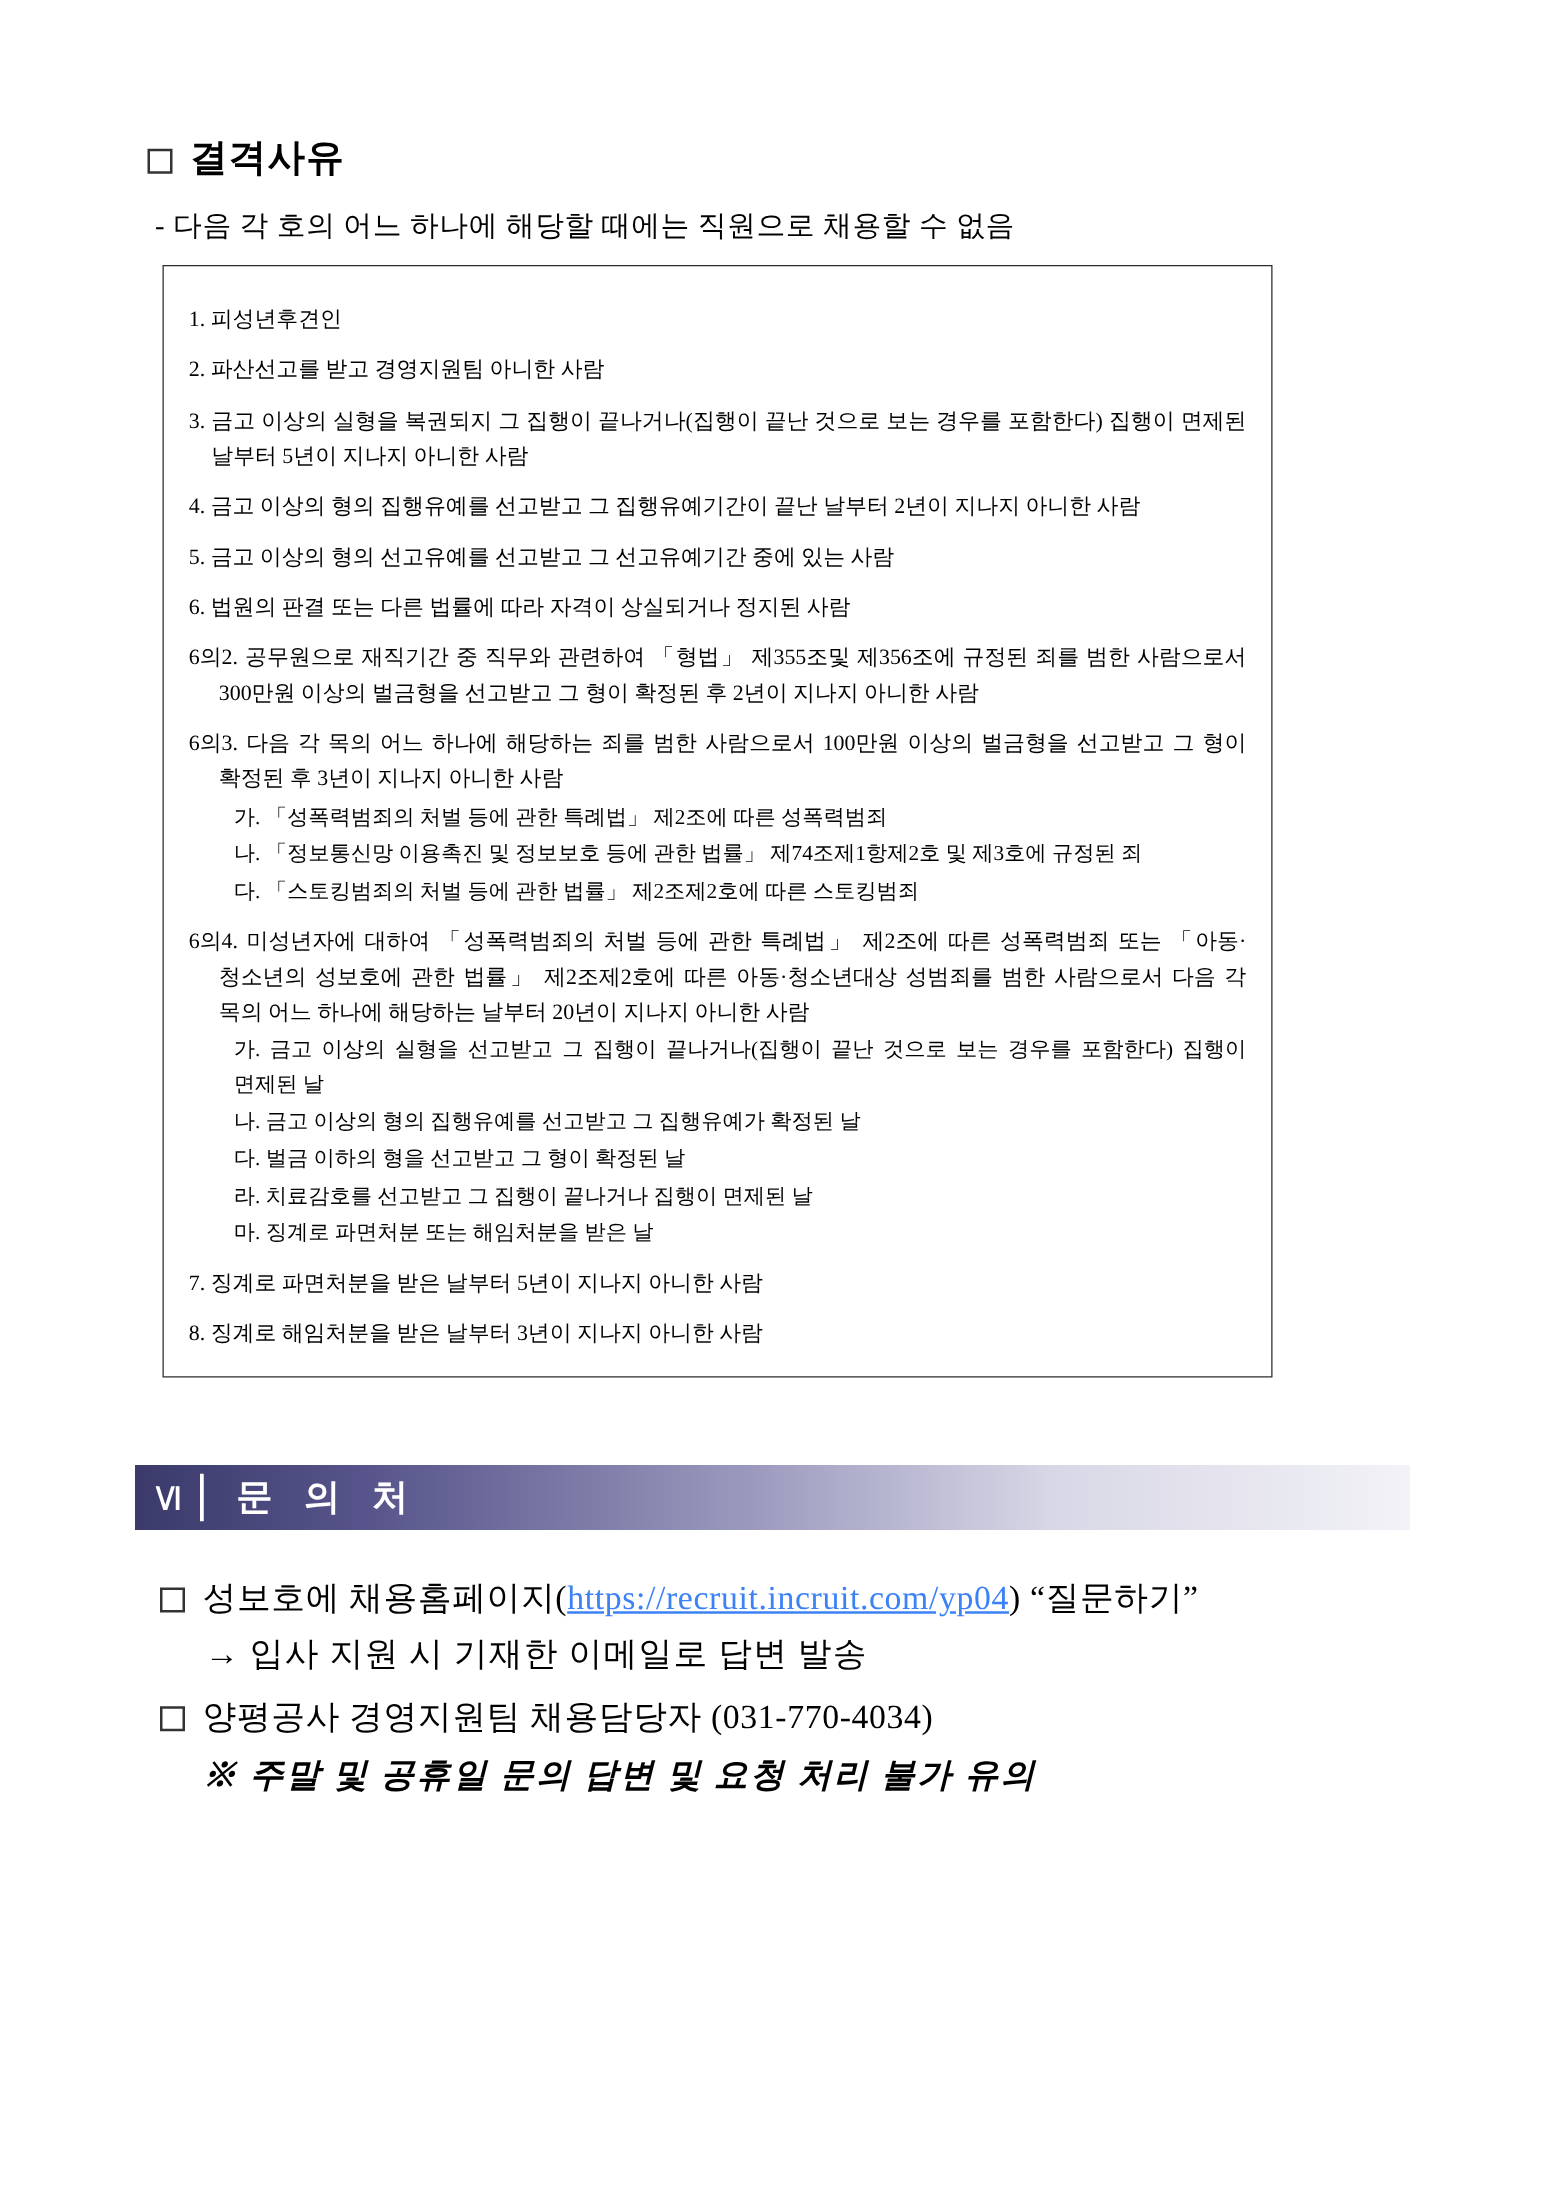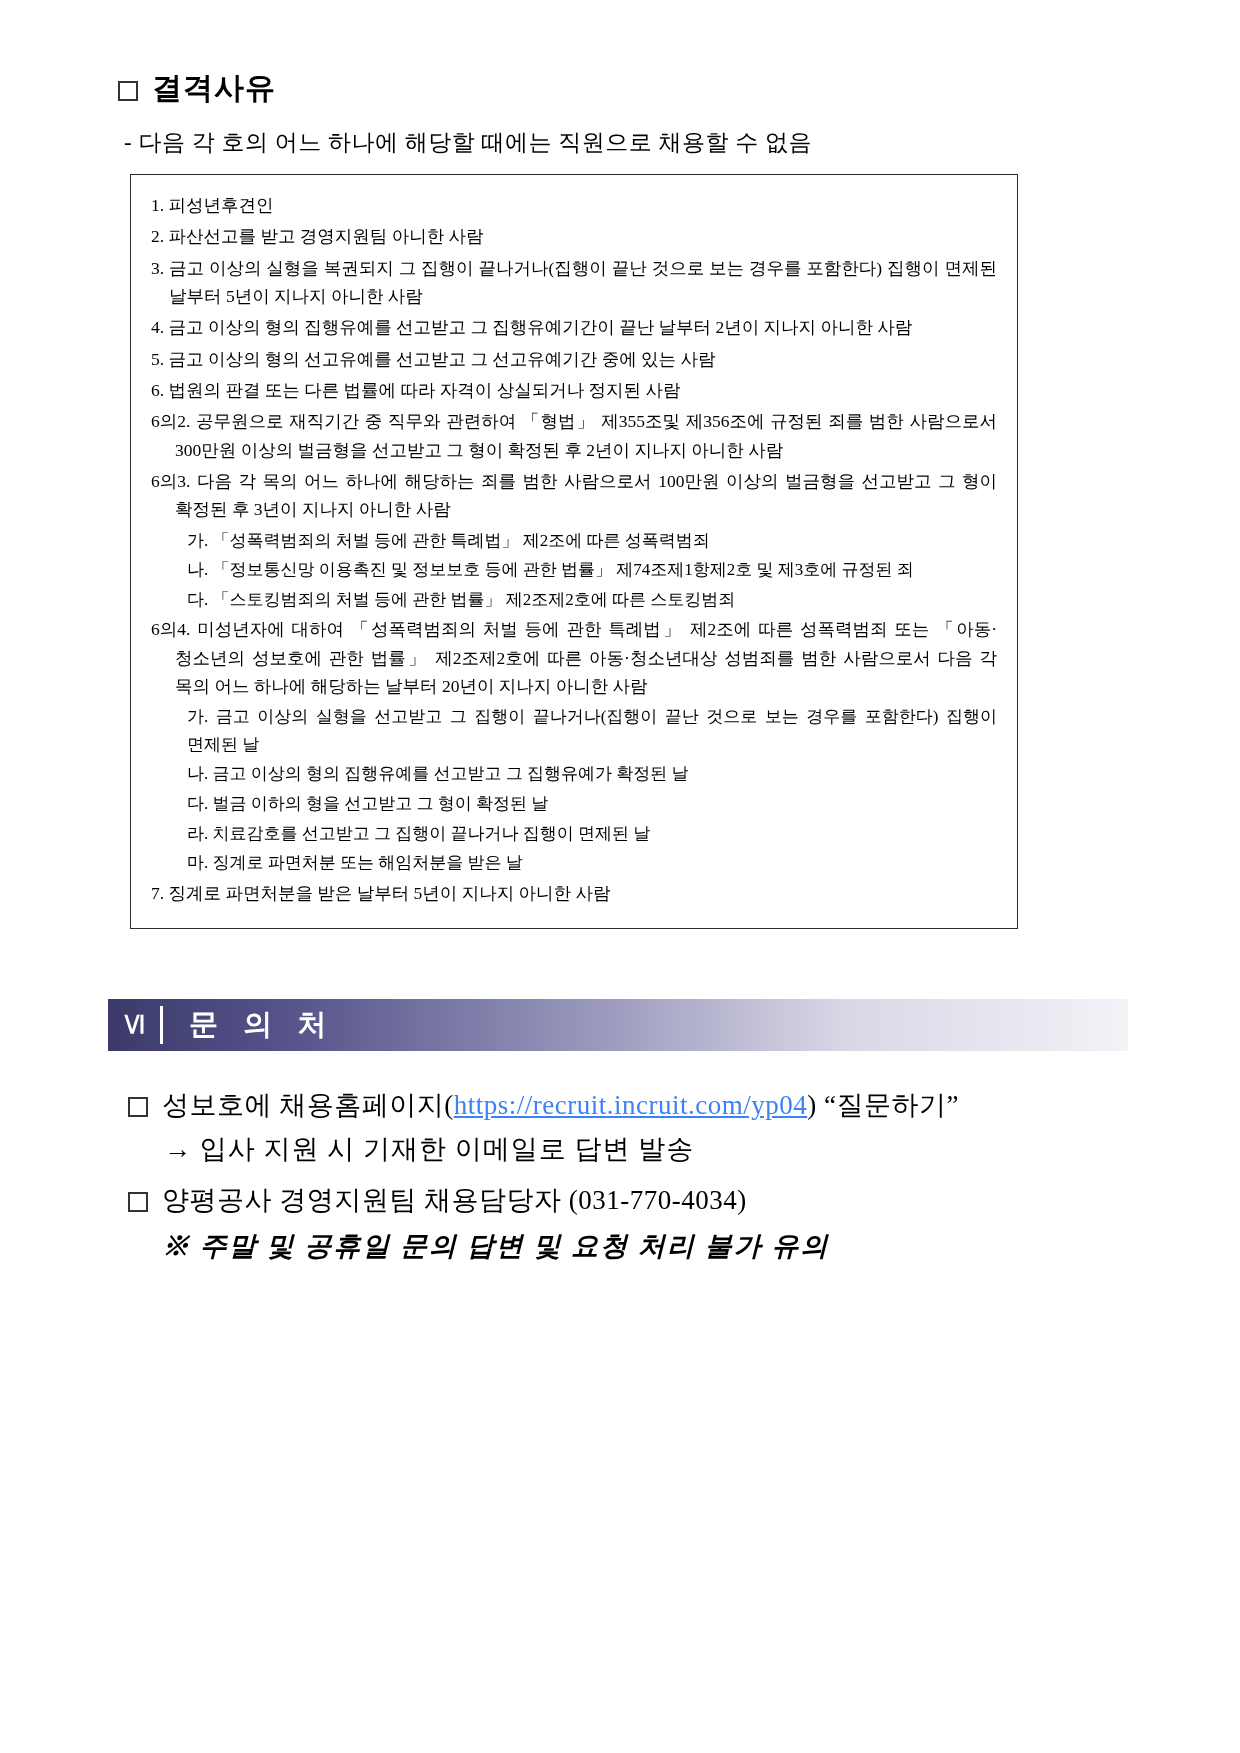"결격사유" .page { padding: 68px 118px 0 118px -> 106px 118px 0 118px }
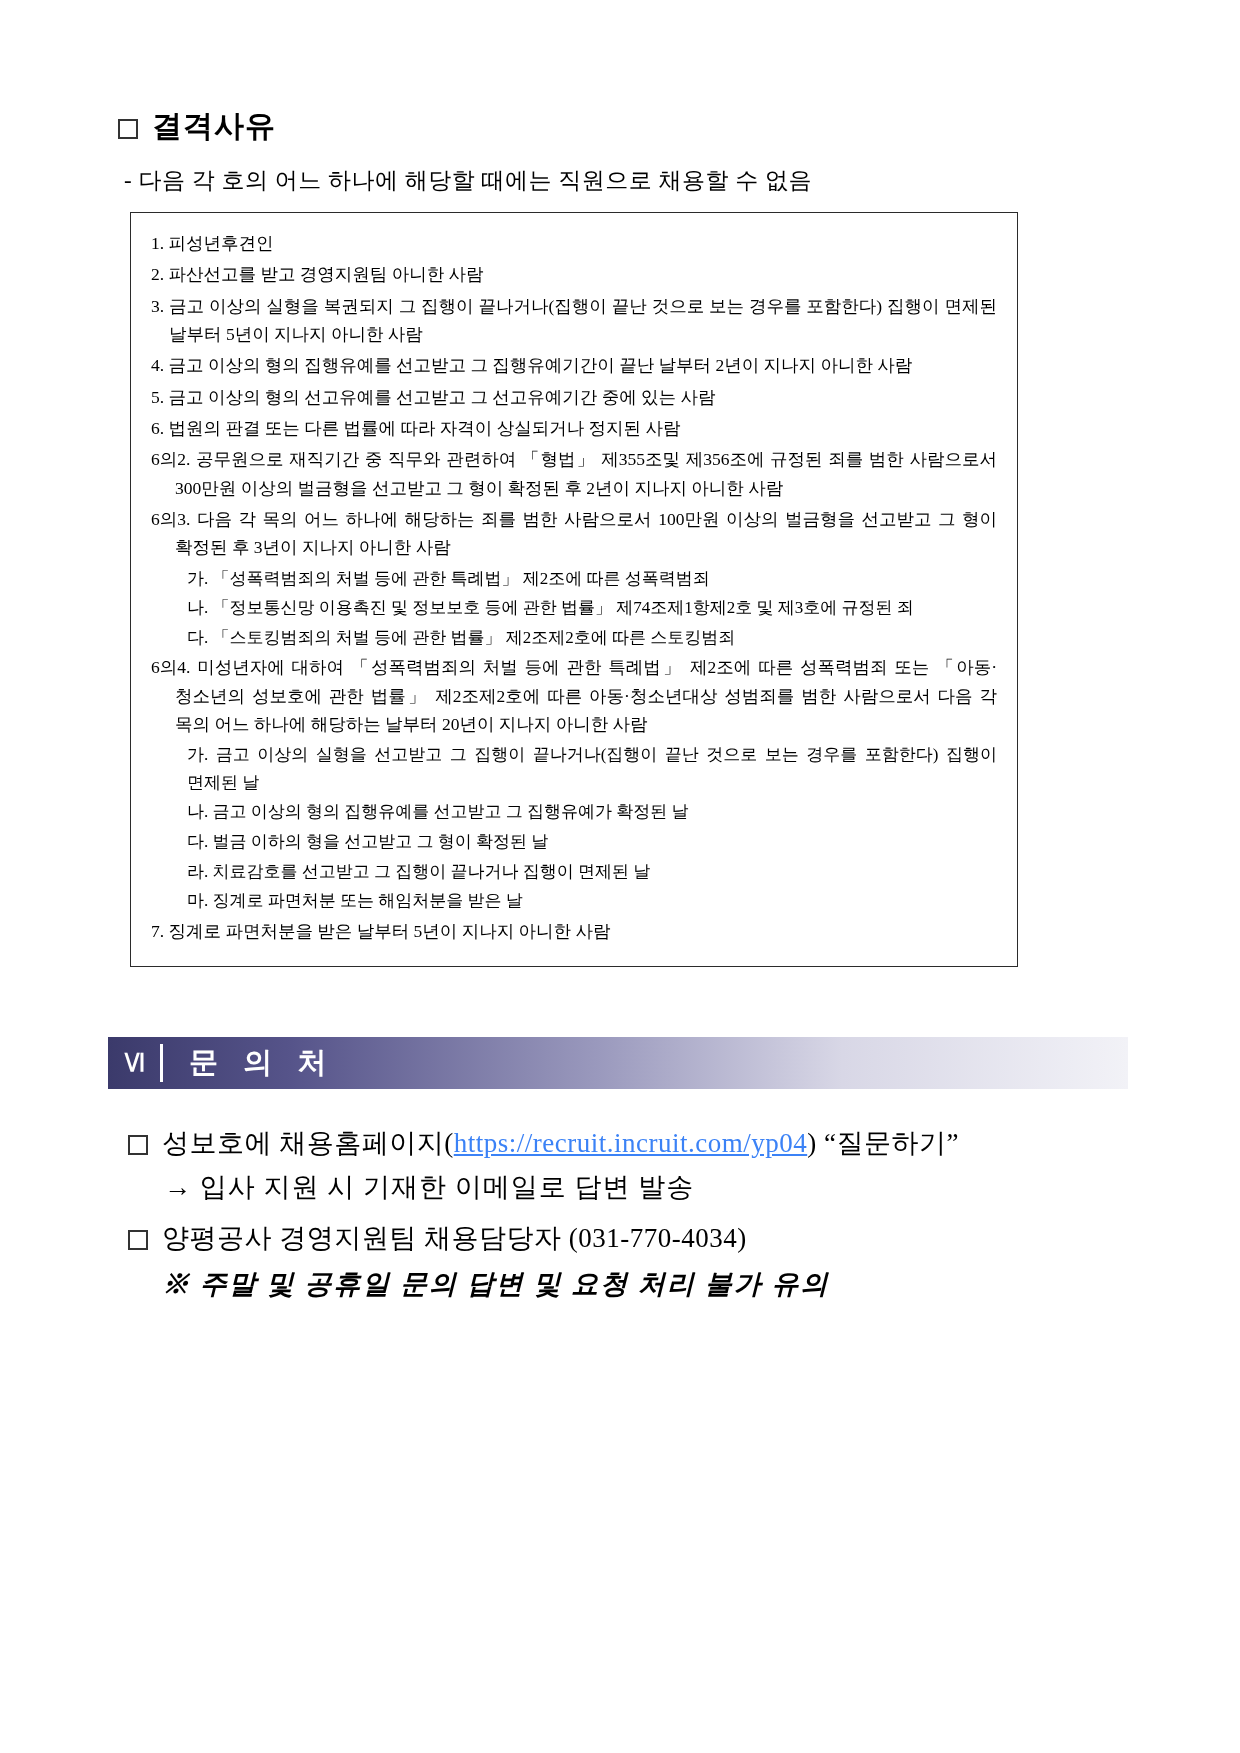"1. 피성년후견인" .li { margin: 0 0 3px 0 -> 12px 0 3px 0 }
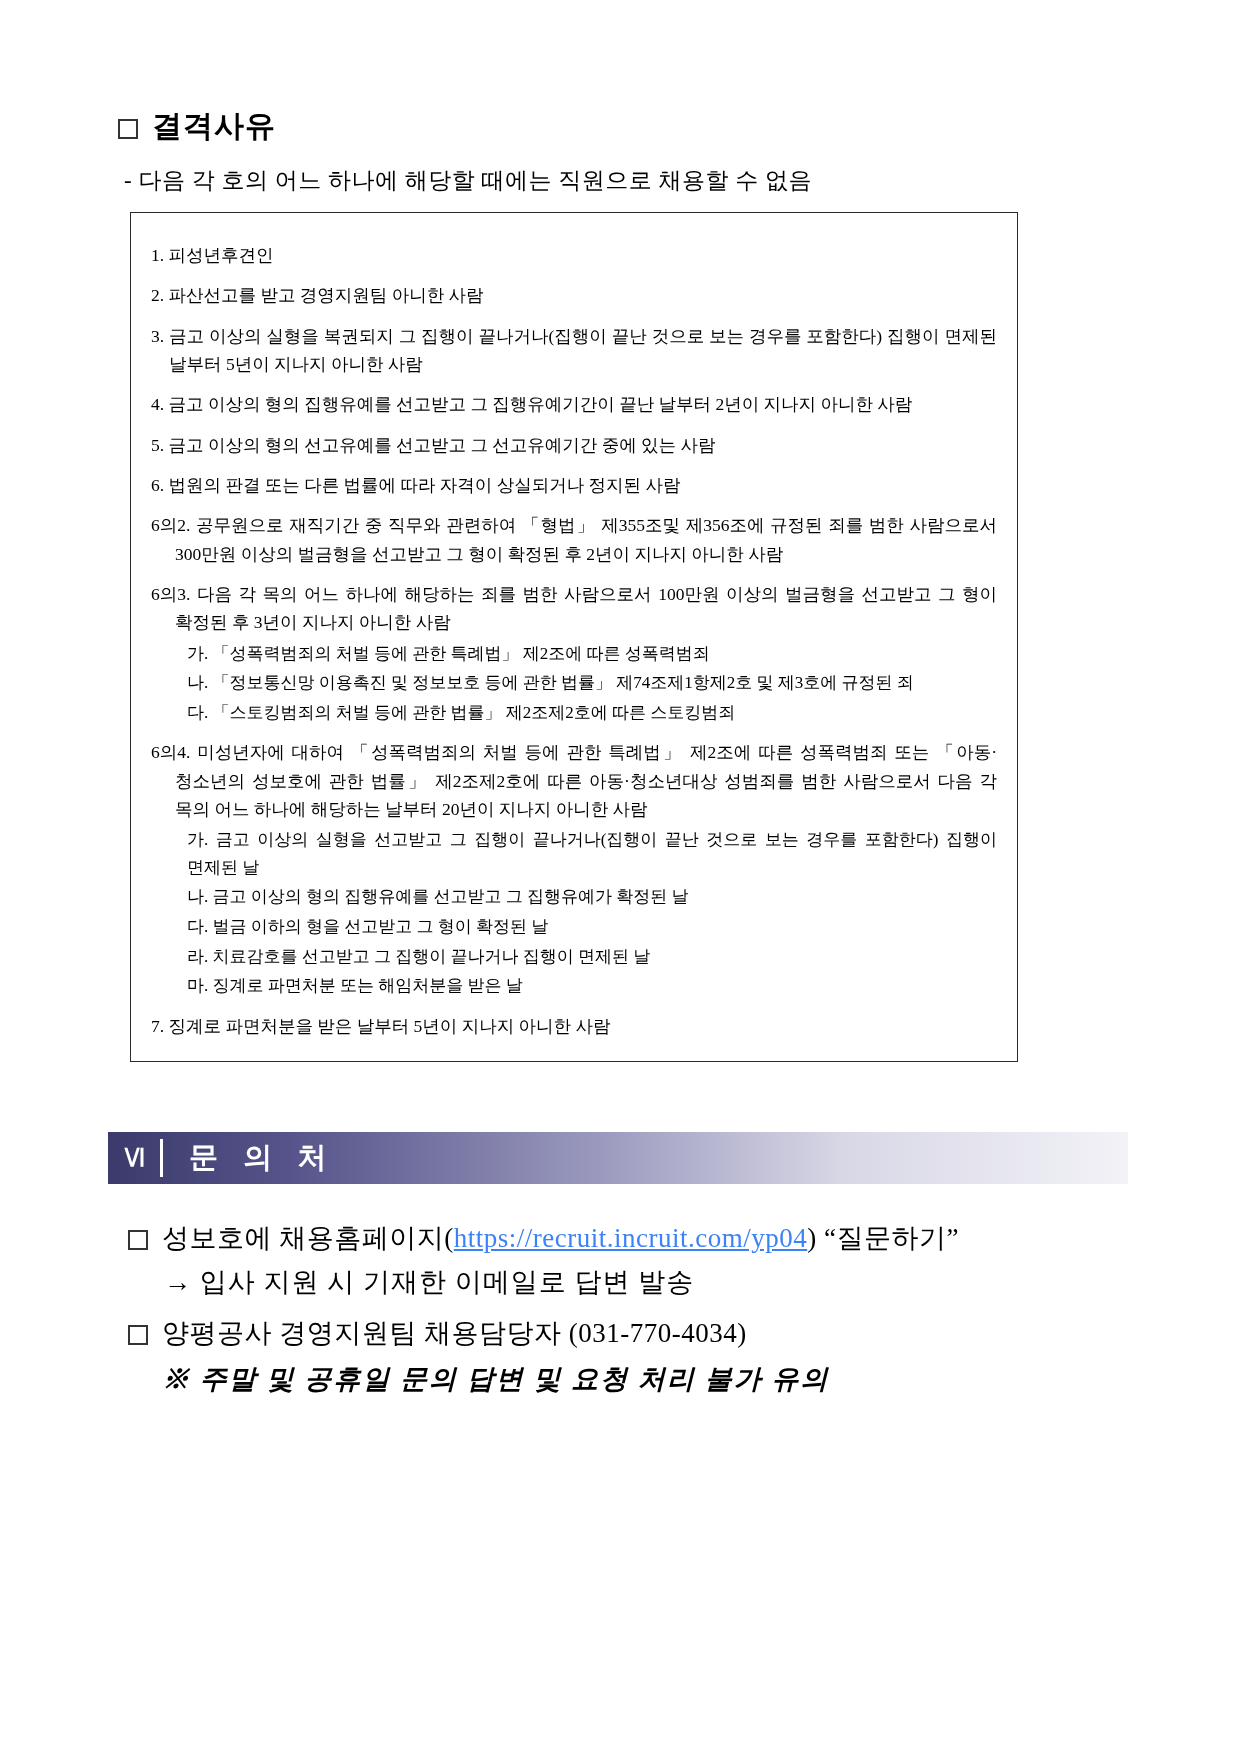"8. 징계로 해임처분을 받은 날부터" div.li { html: none -> <div> <span>8.</span> <span>징계로 해임처분을 받은 날부터 3년이 지나지 아니한 사람</span> </div> }
